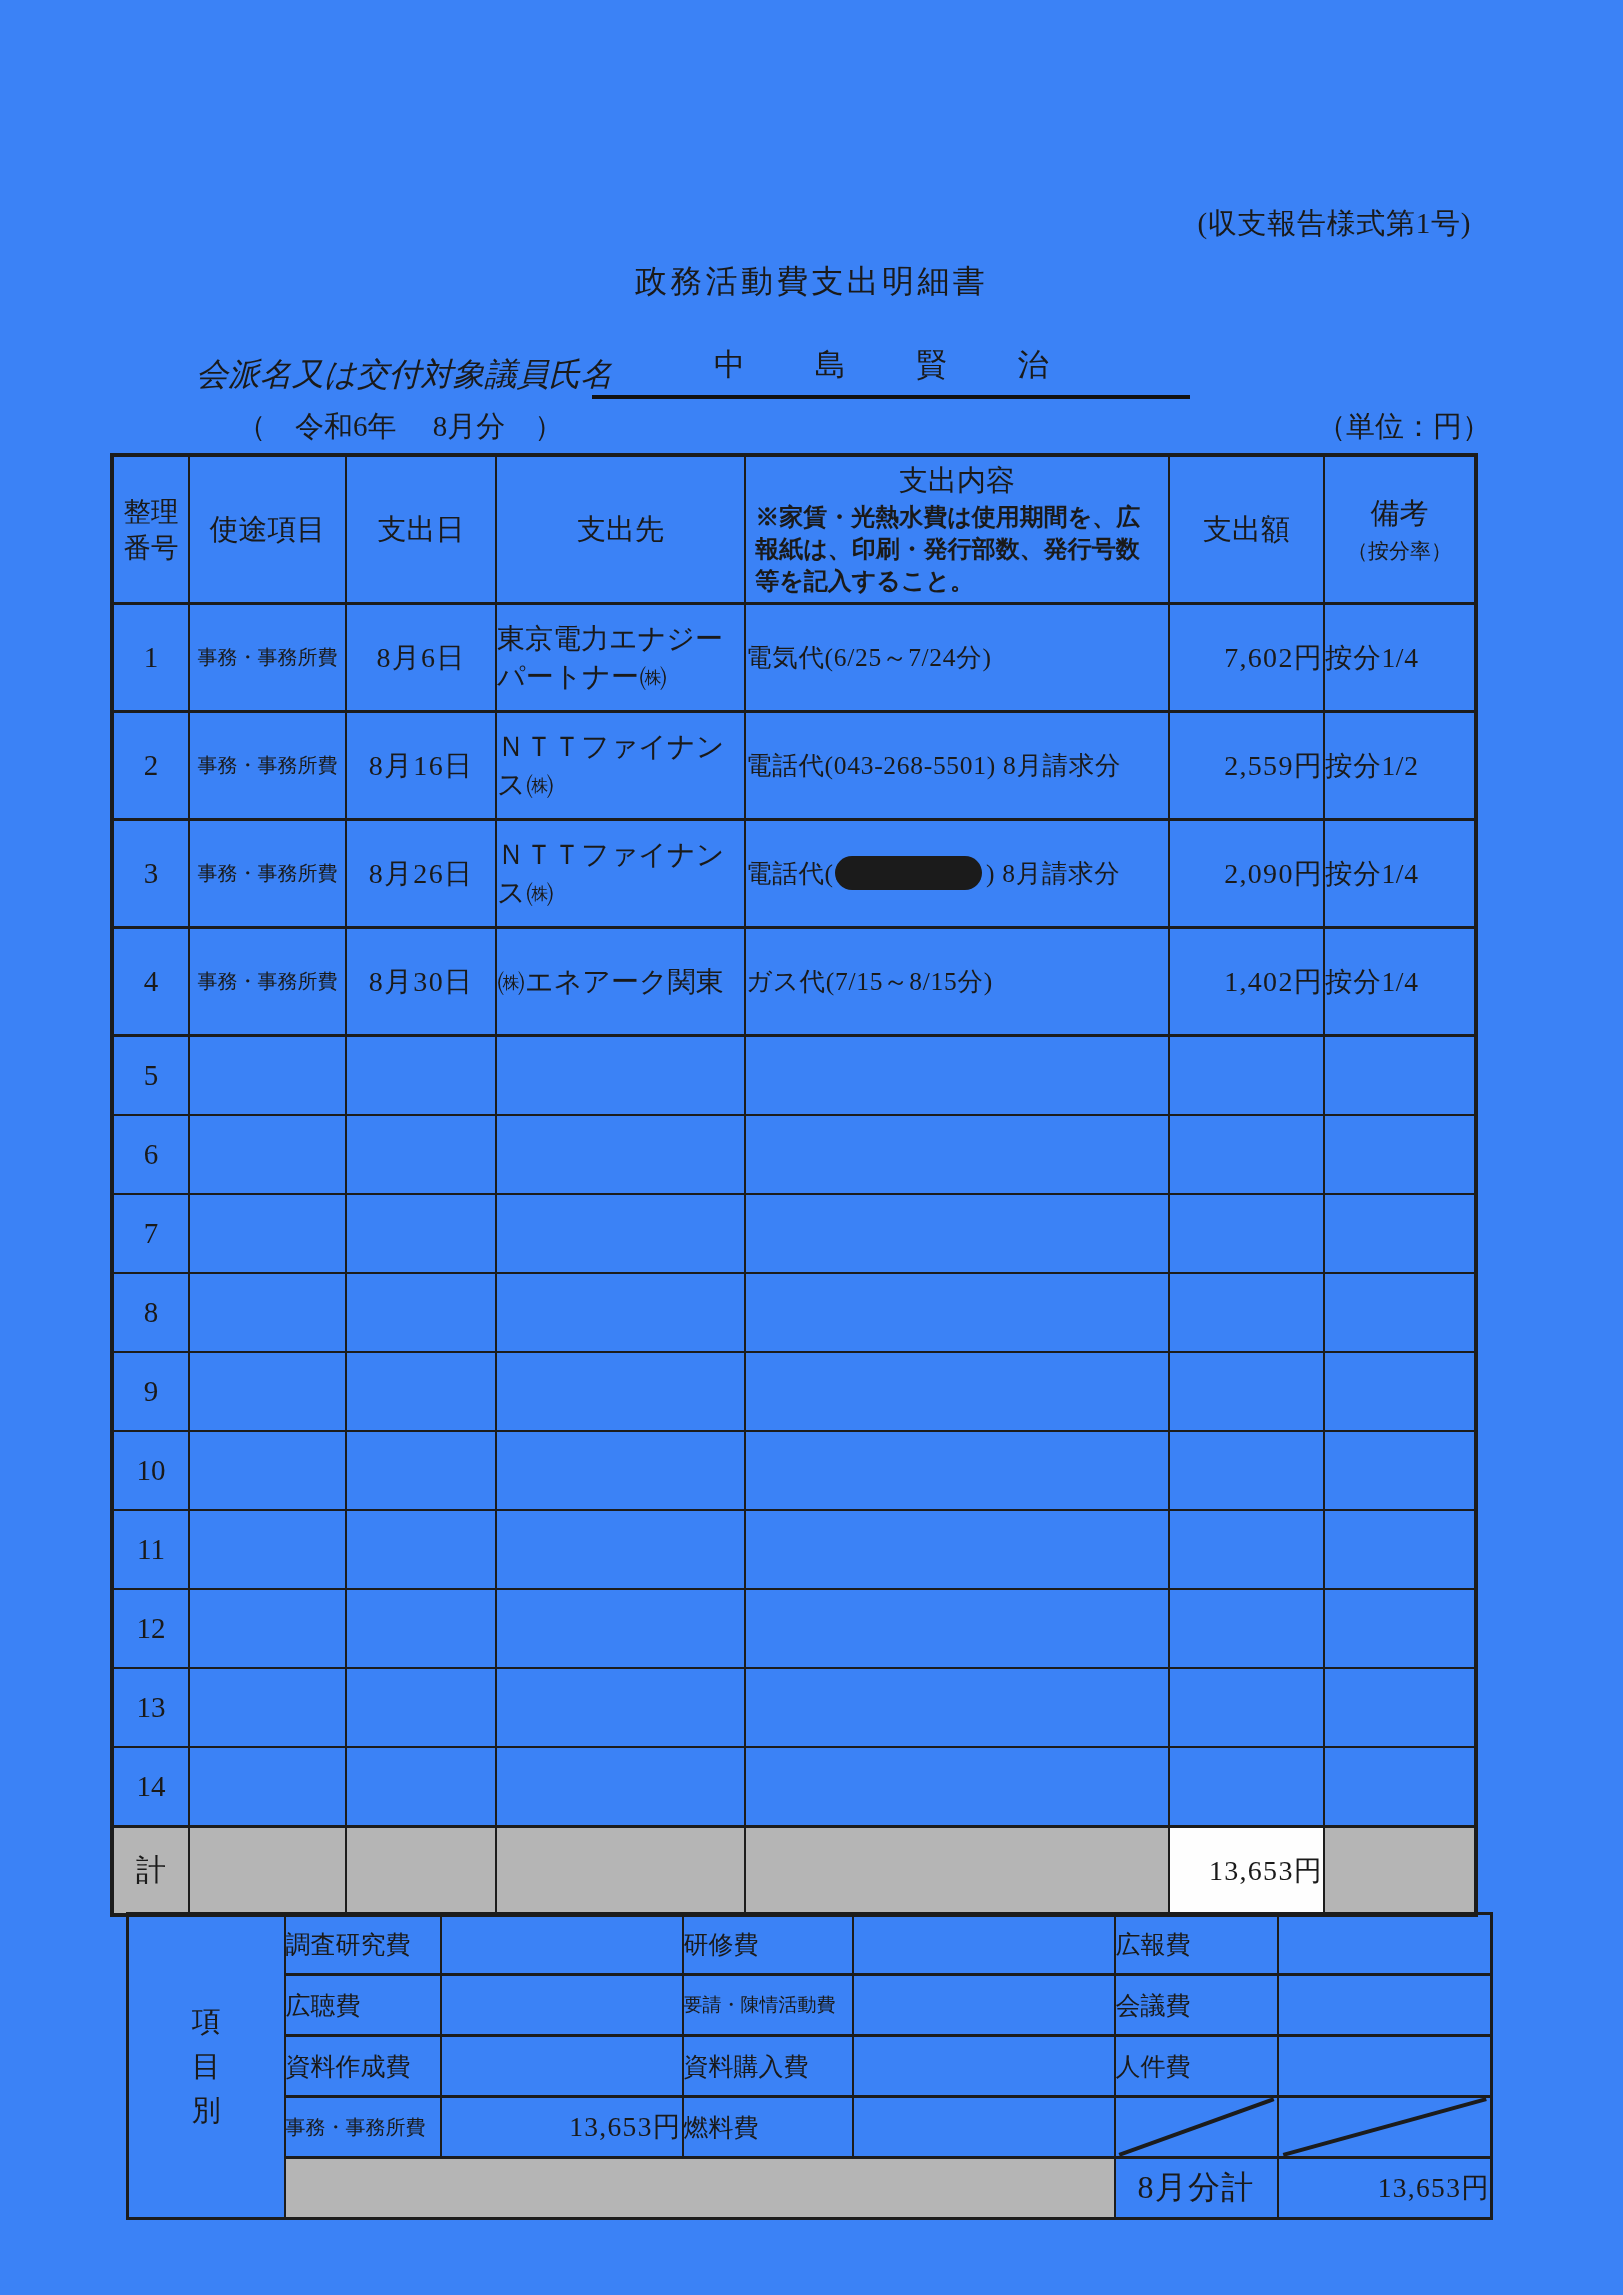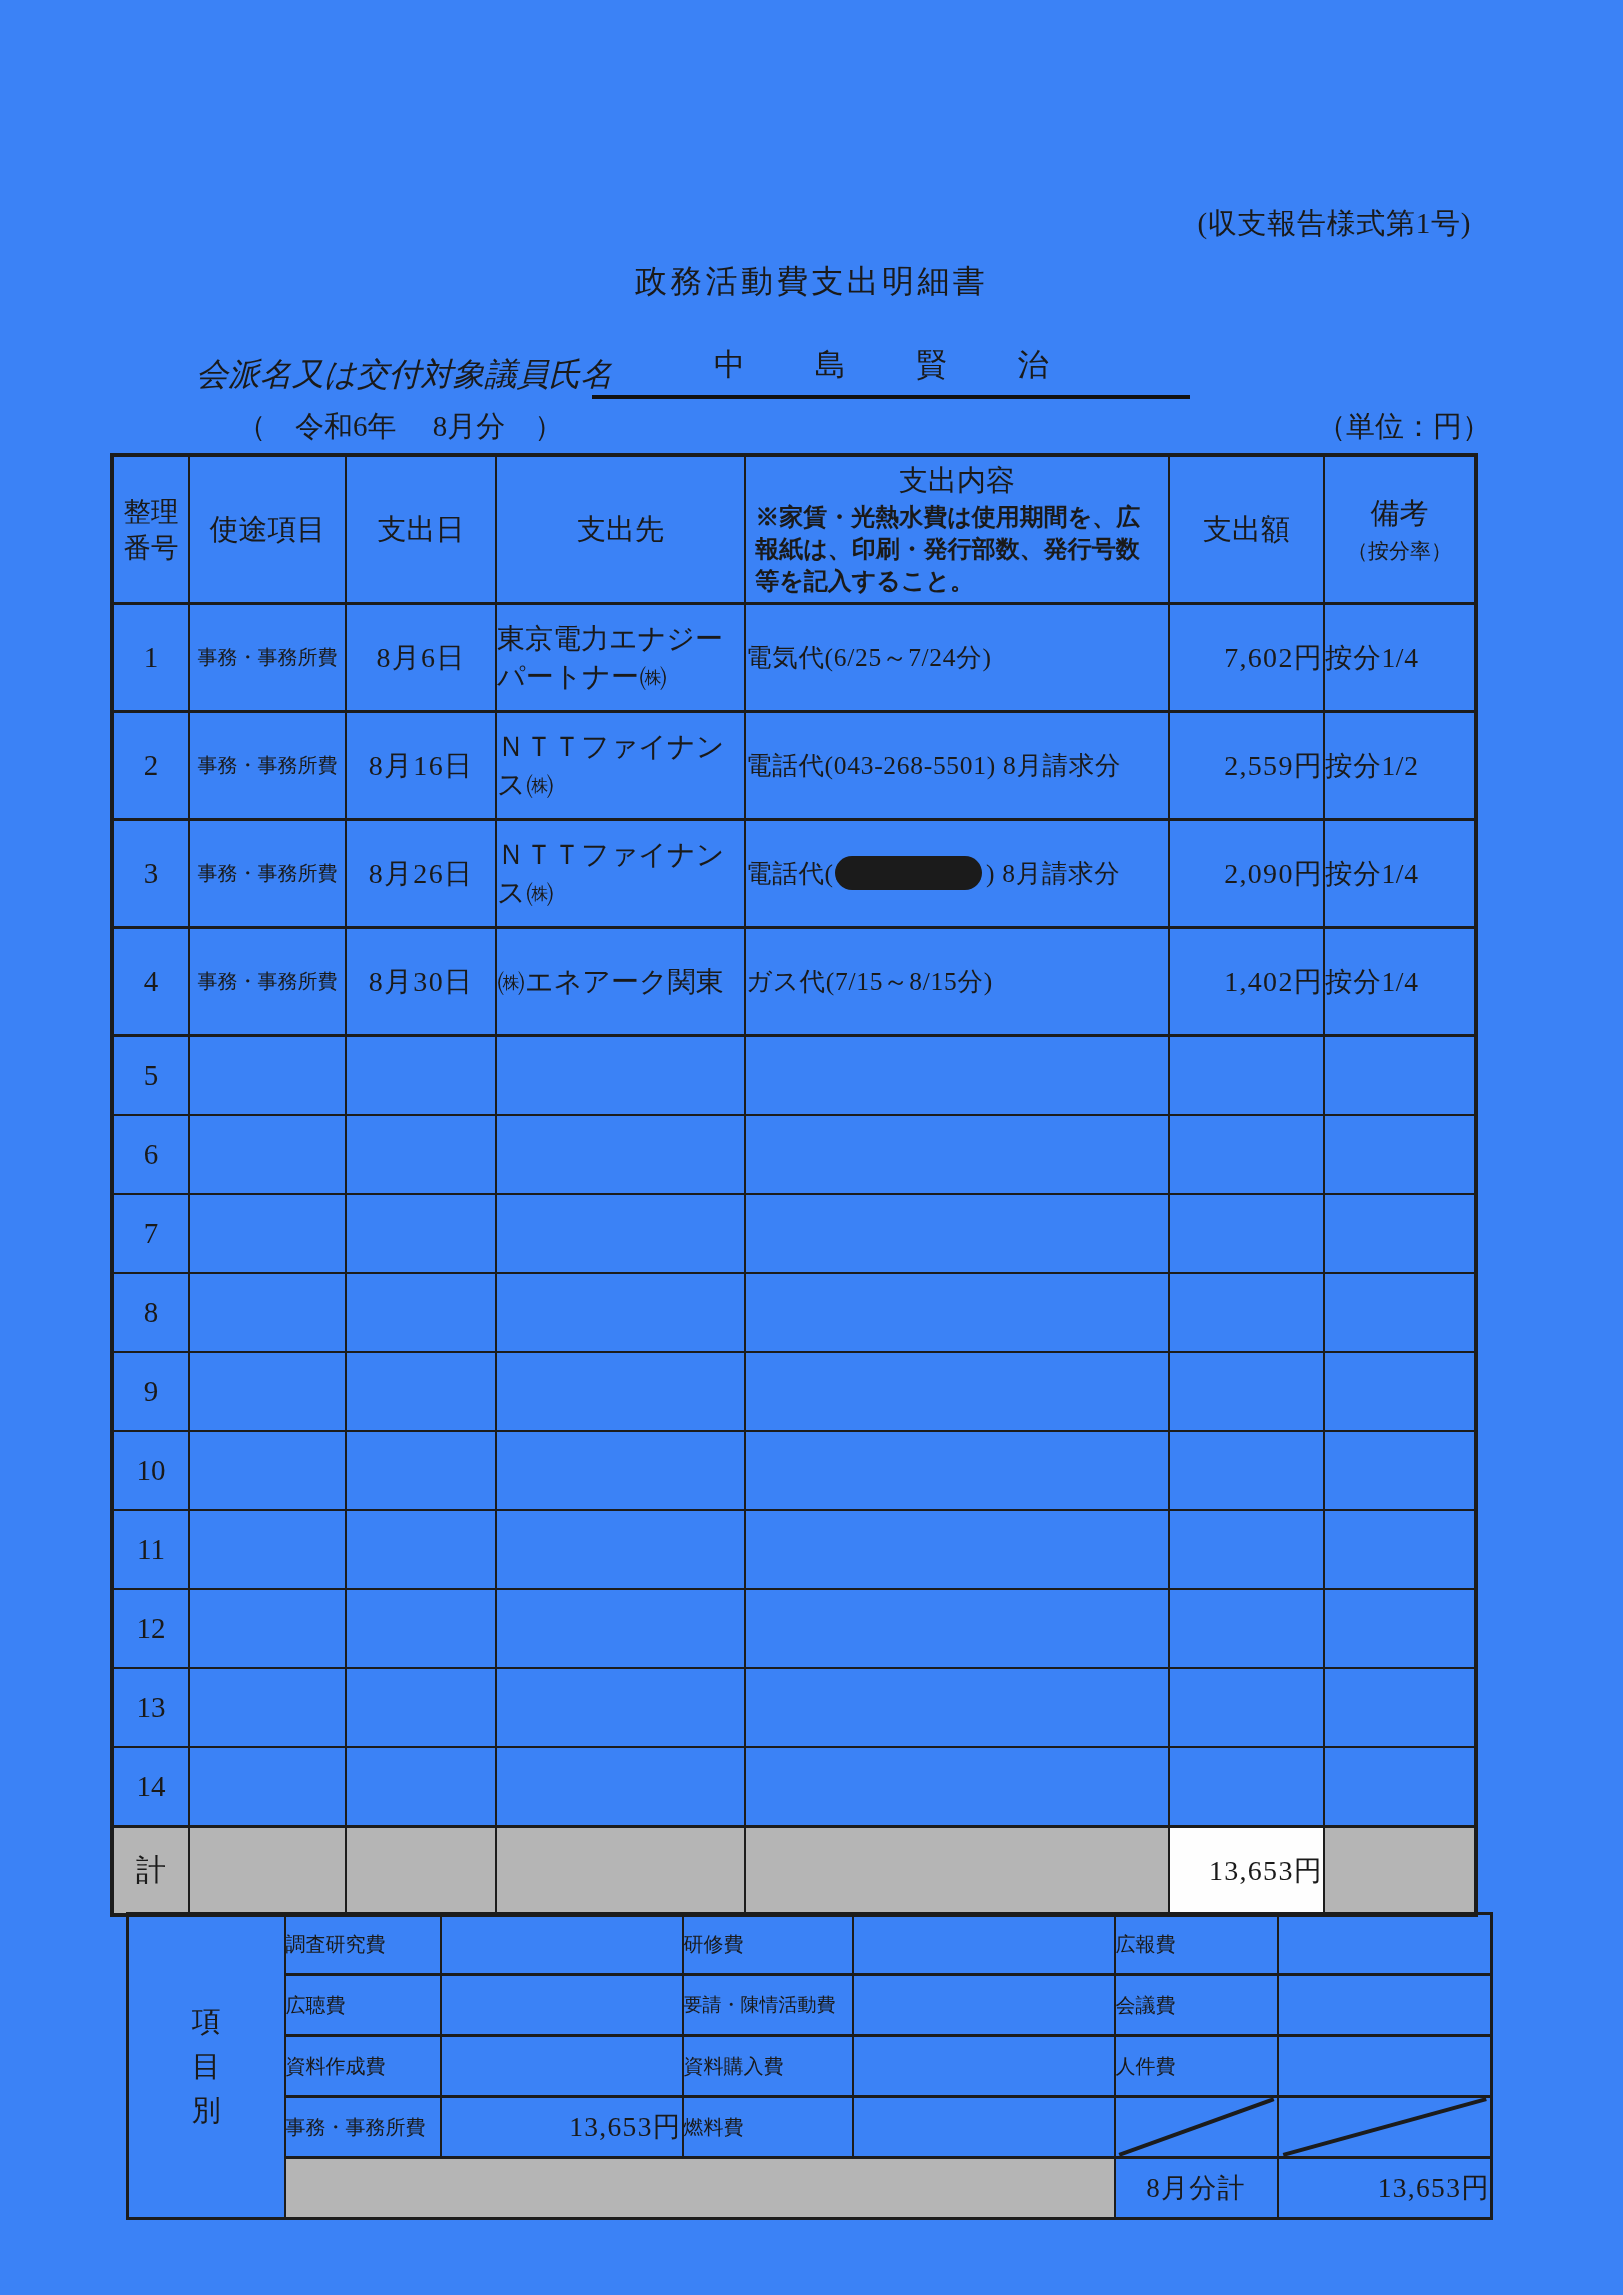"調査研究費" .s-label { font-size: 20px -> 25px }
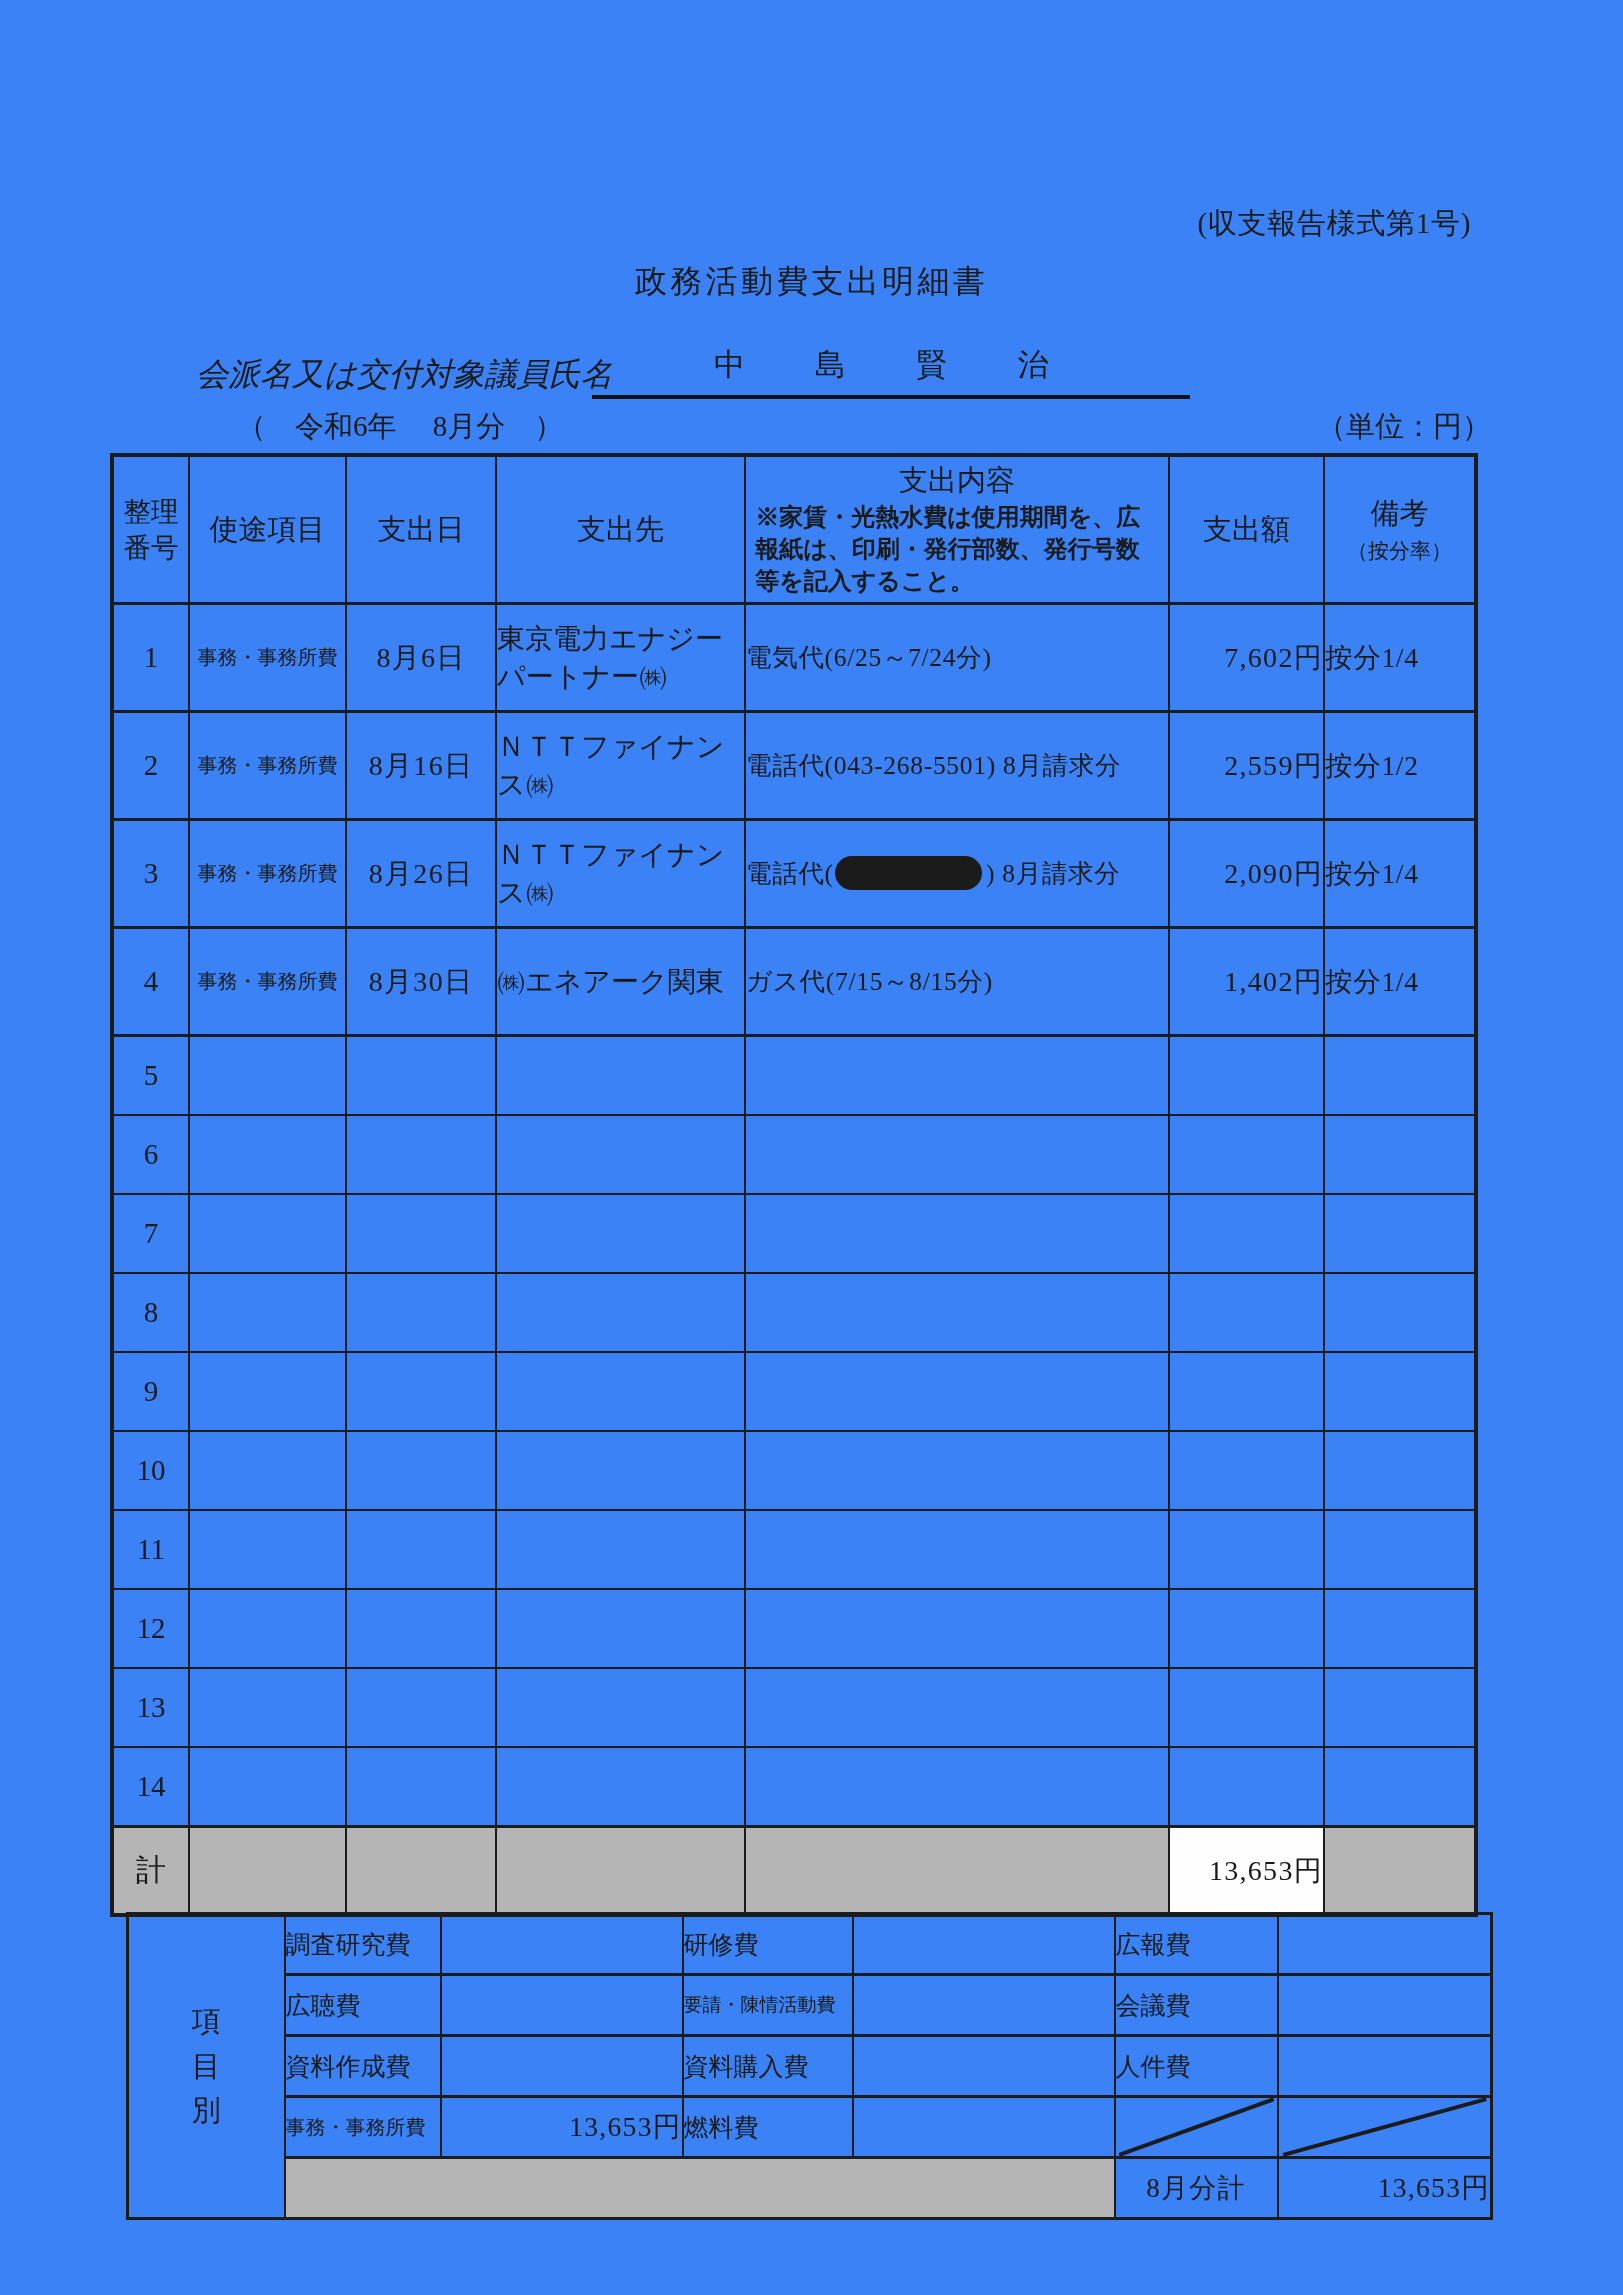"8月分計" .s-total-label { font-size: 27px -> 32px }
